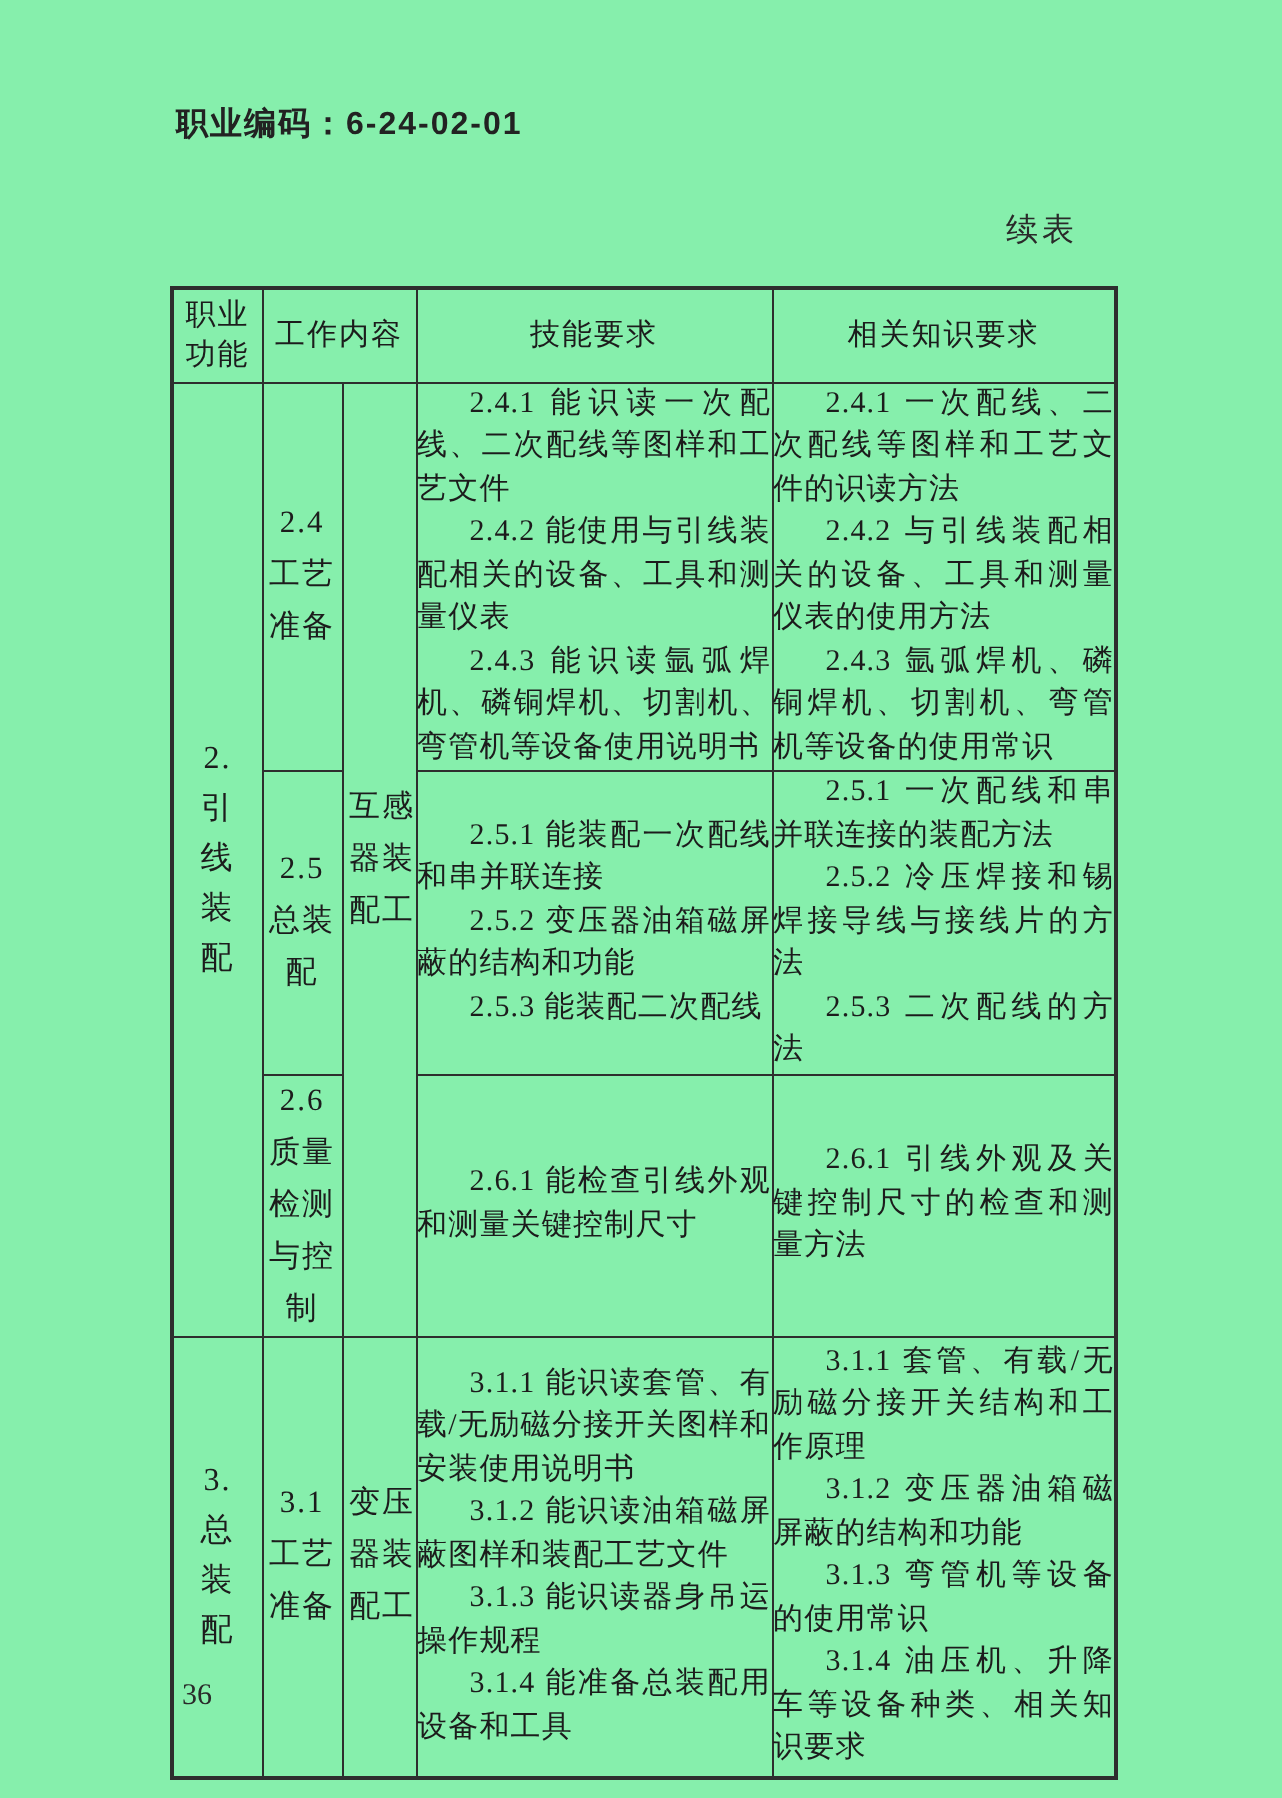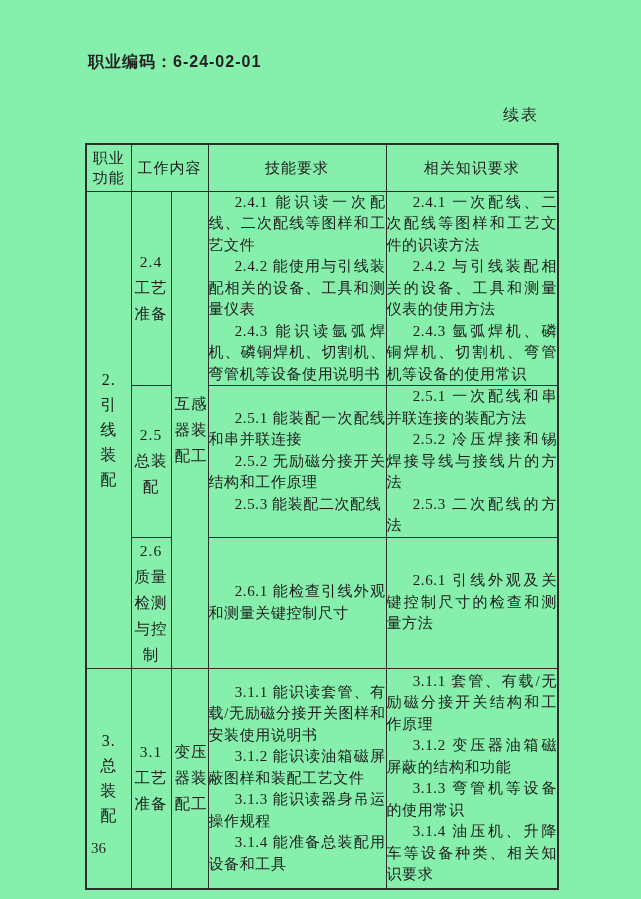"2.5.2 无励磁分接开关结构和工作原理" p { text: 无励磁分接开关结构和工作原理 -> 变压器油箱磁屏蔽的结构和功能 }
